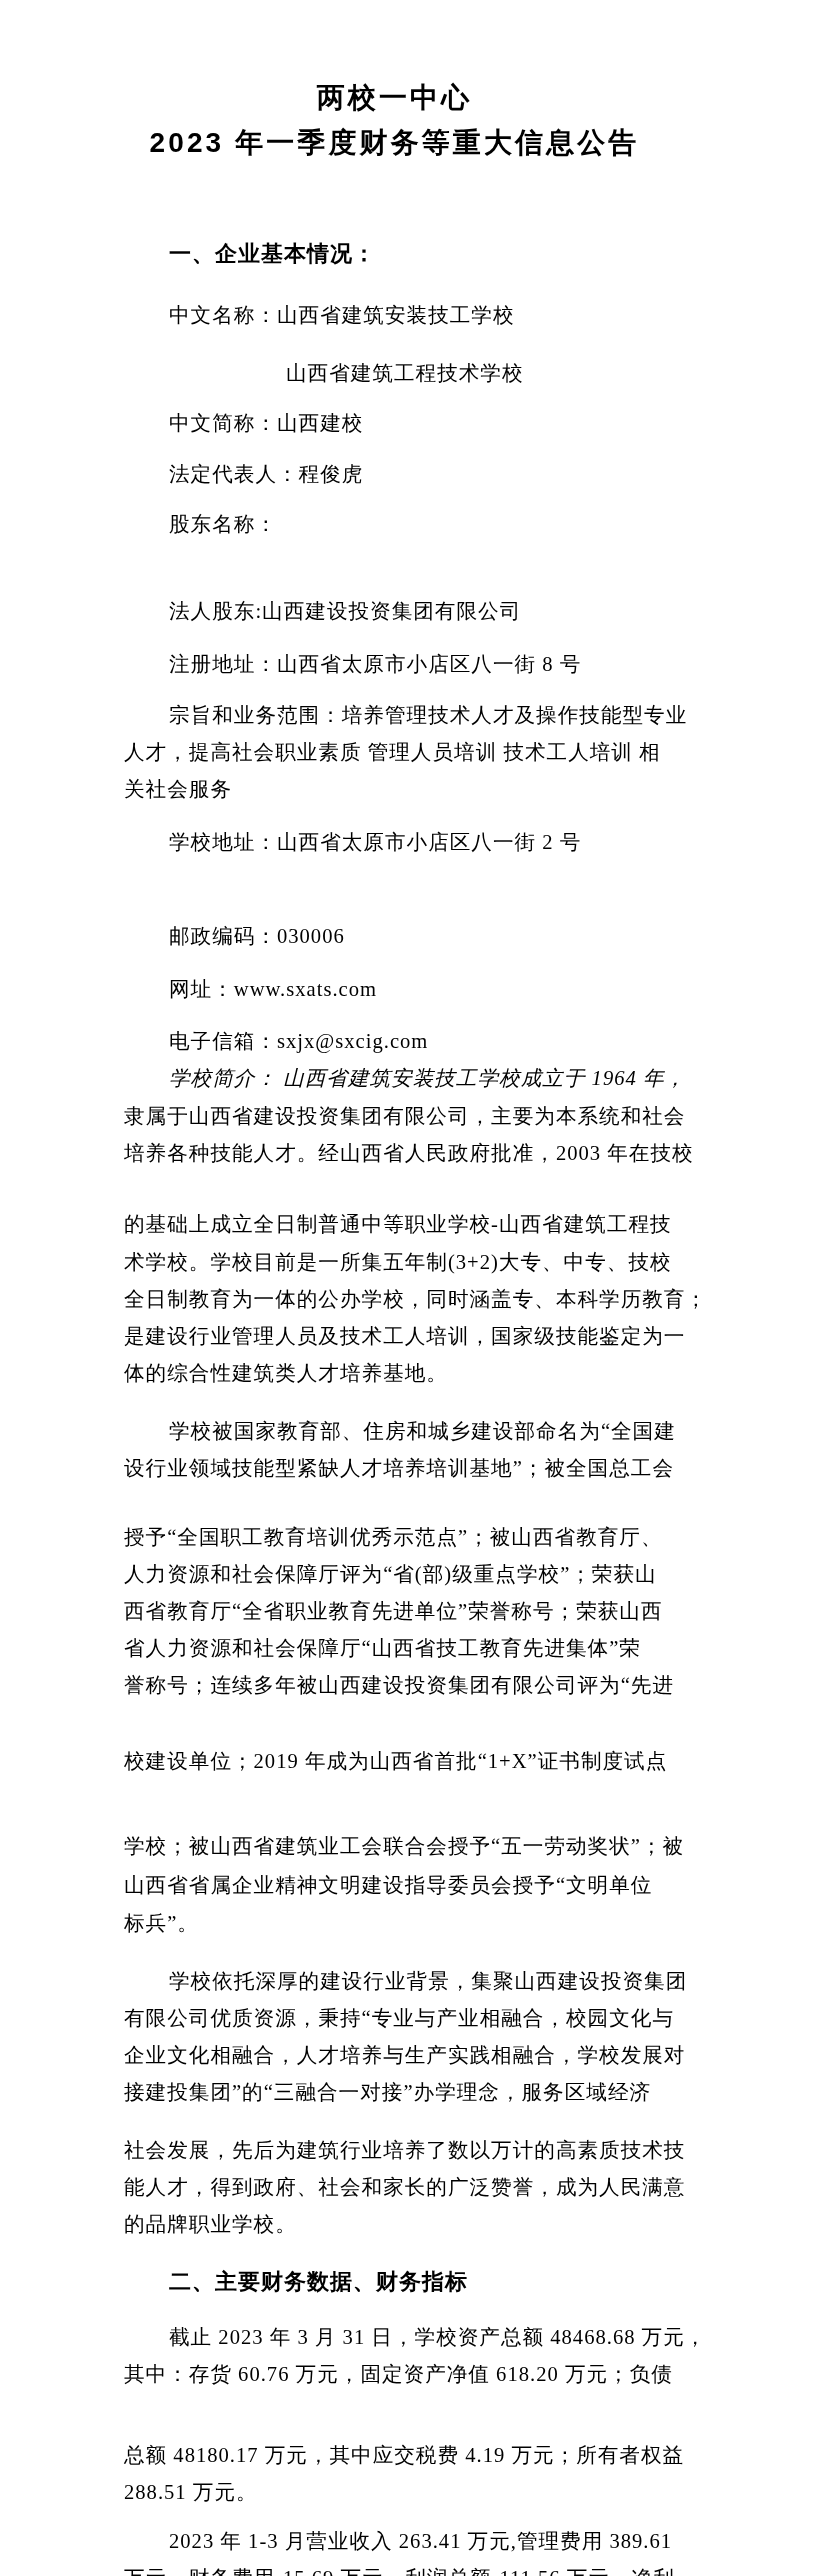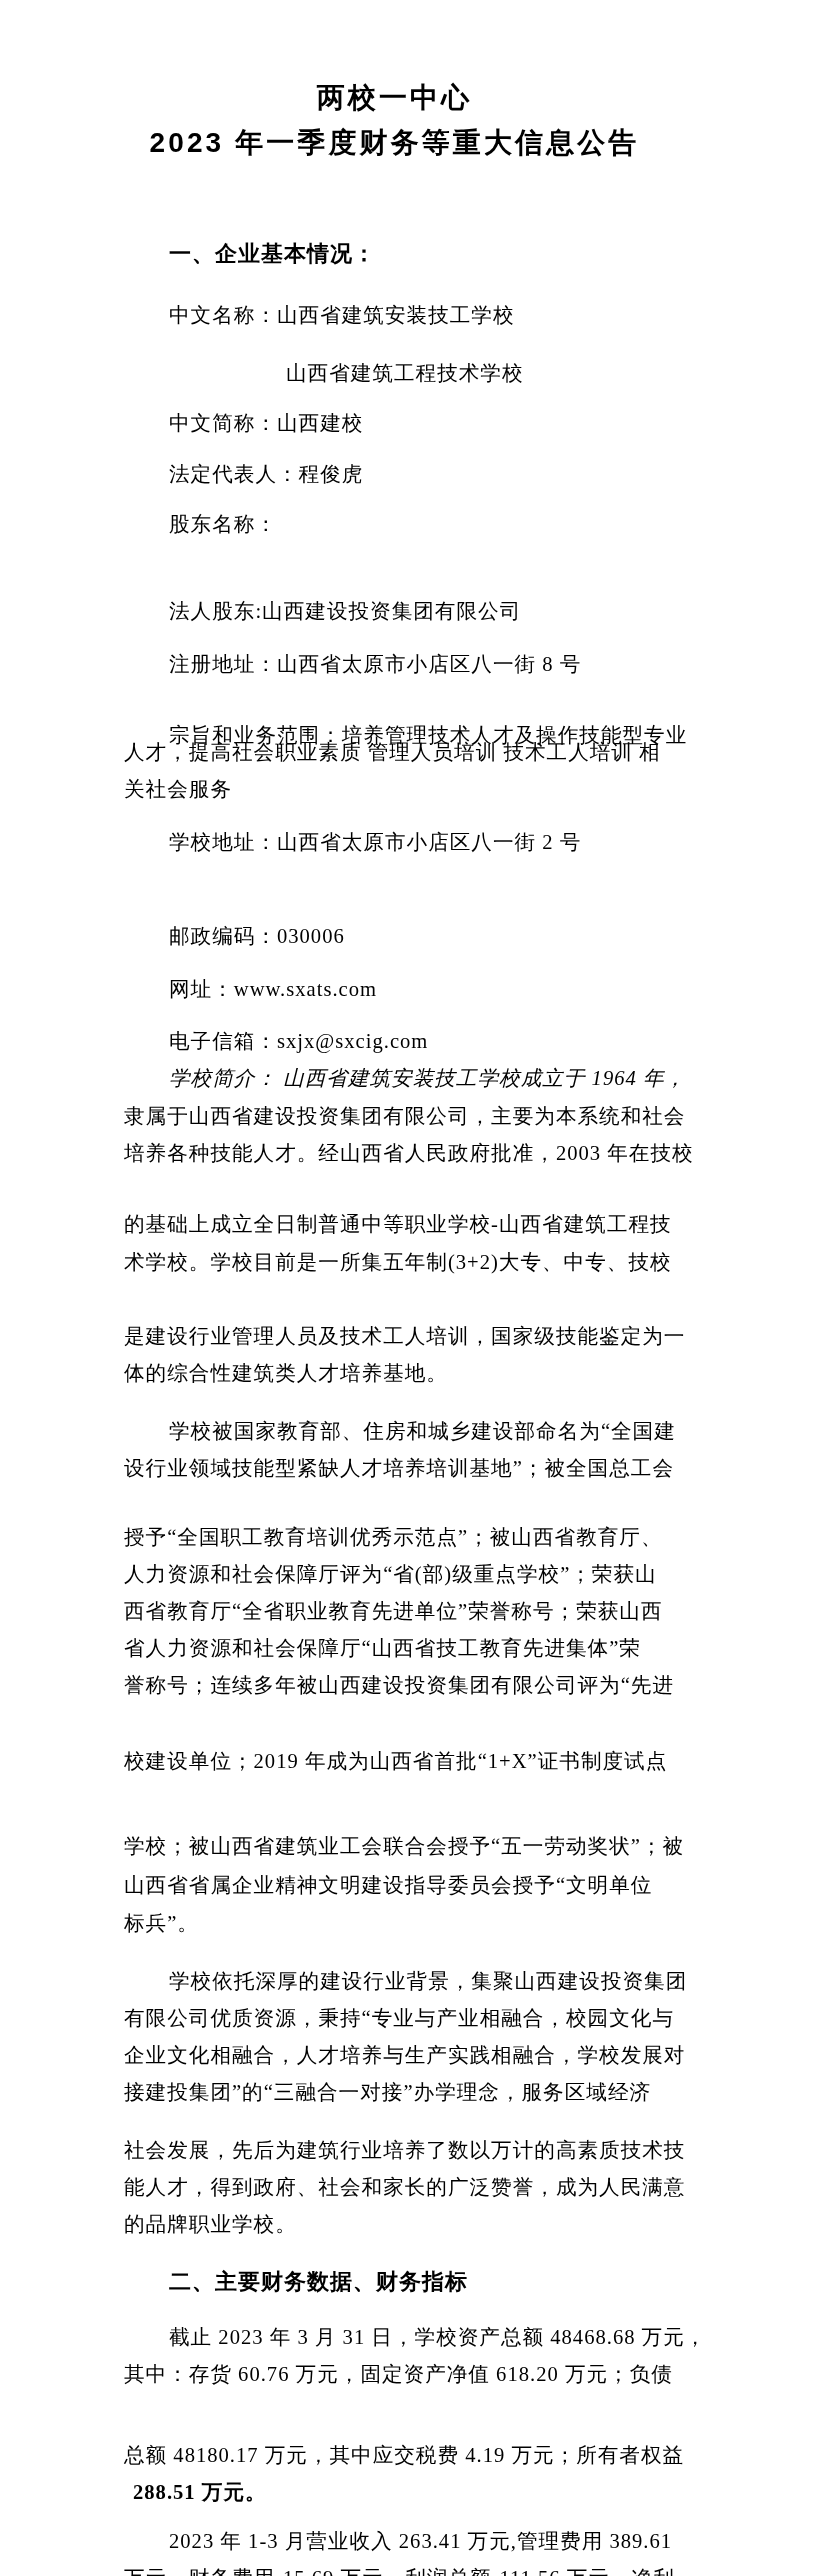"宗旨和业务范围：培养管理技术人才及操作技能型专业" div.ln { margin-top: 20px -> none }
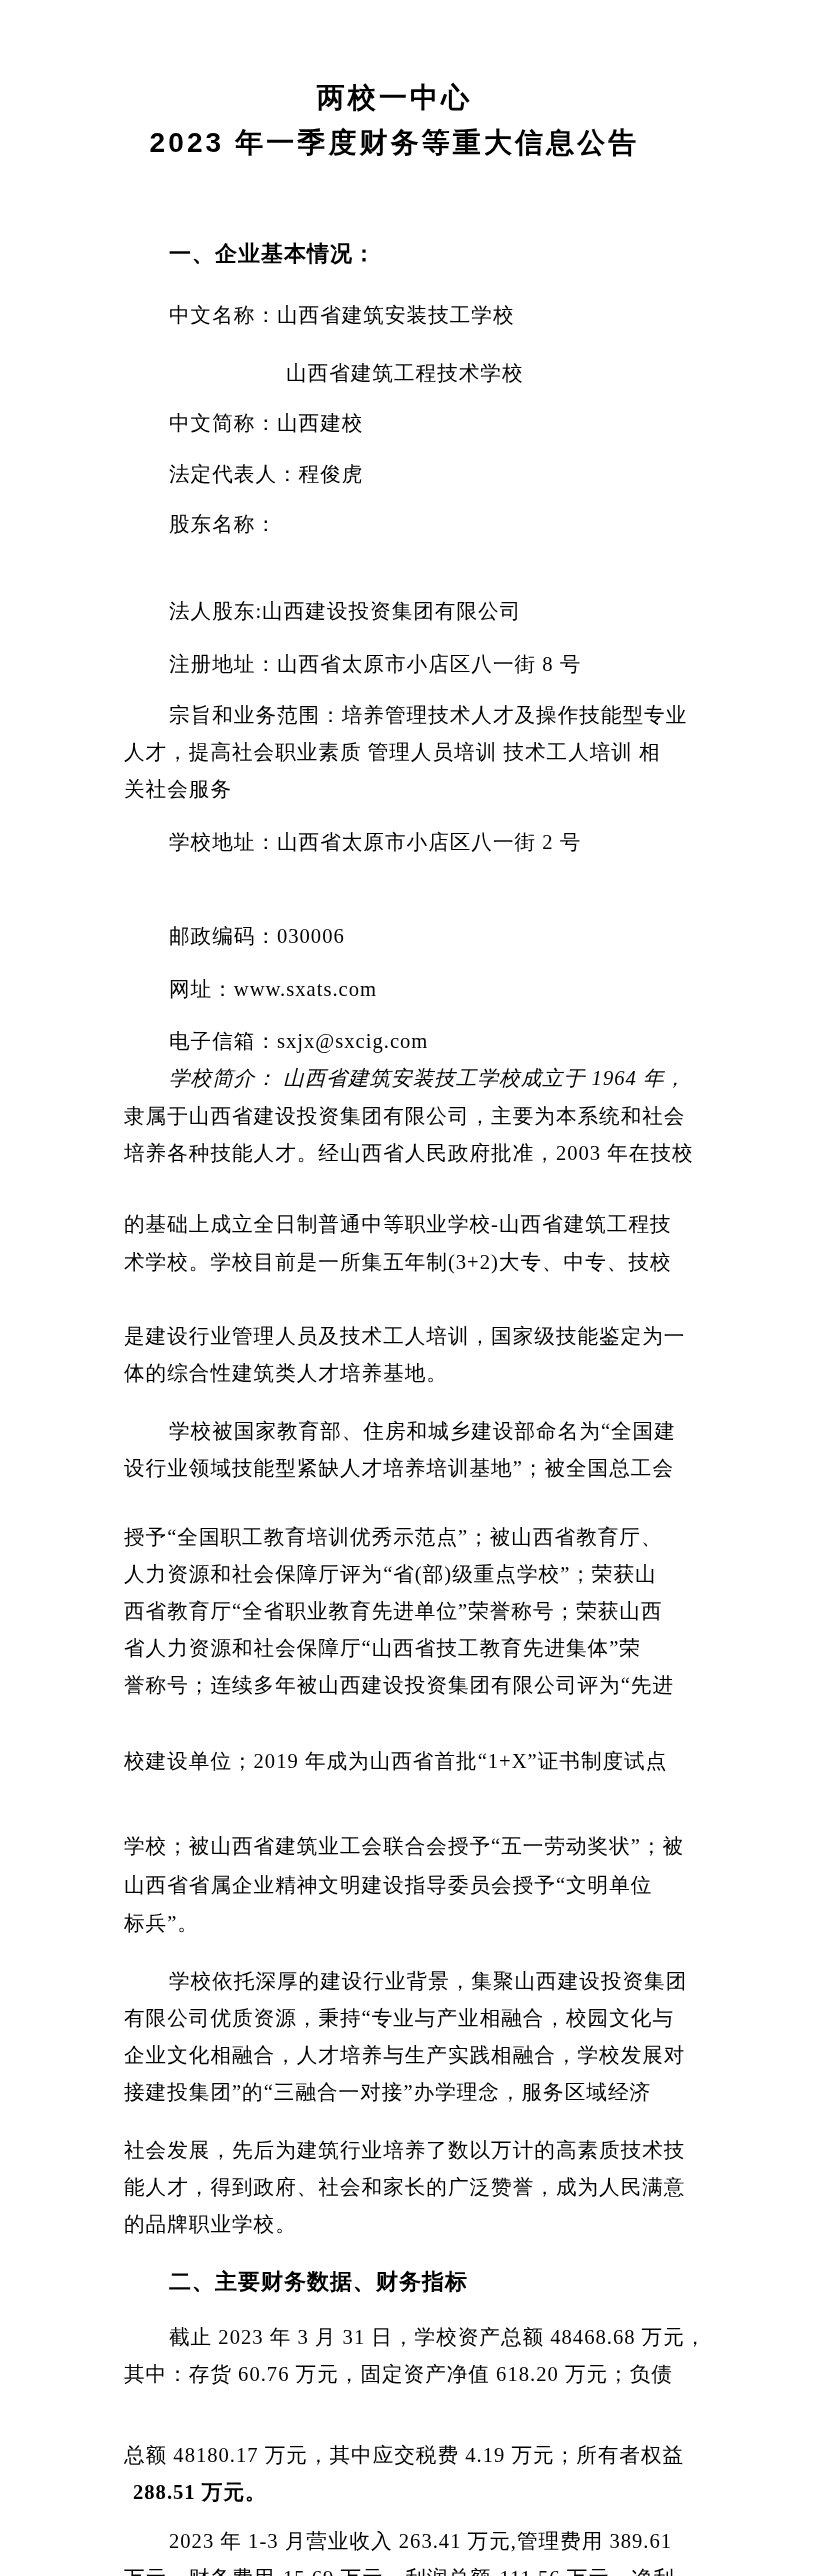"全日制教育为一体的公办学校，同时涵盖专、本科学历教育；" div.ln { html: none -> <div>全日制教育为一体的公办学校，同时涵盖专、本科学历教育；</div> }
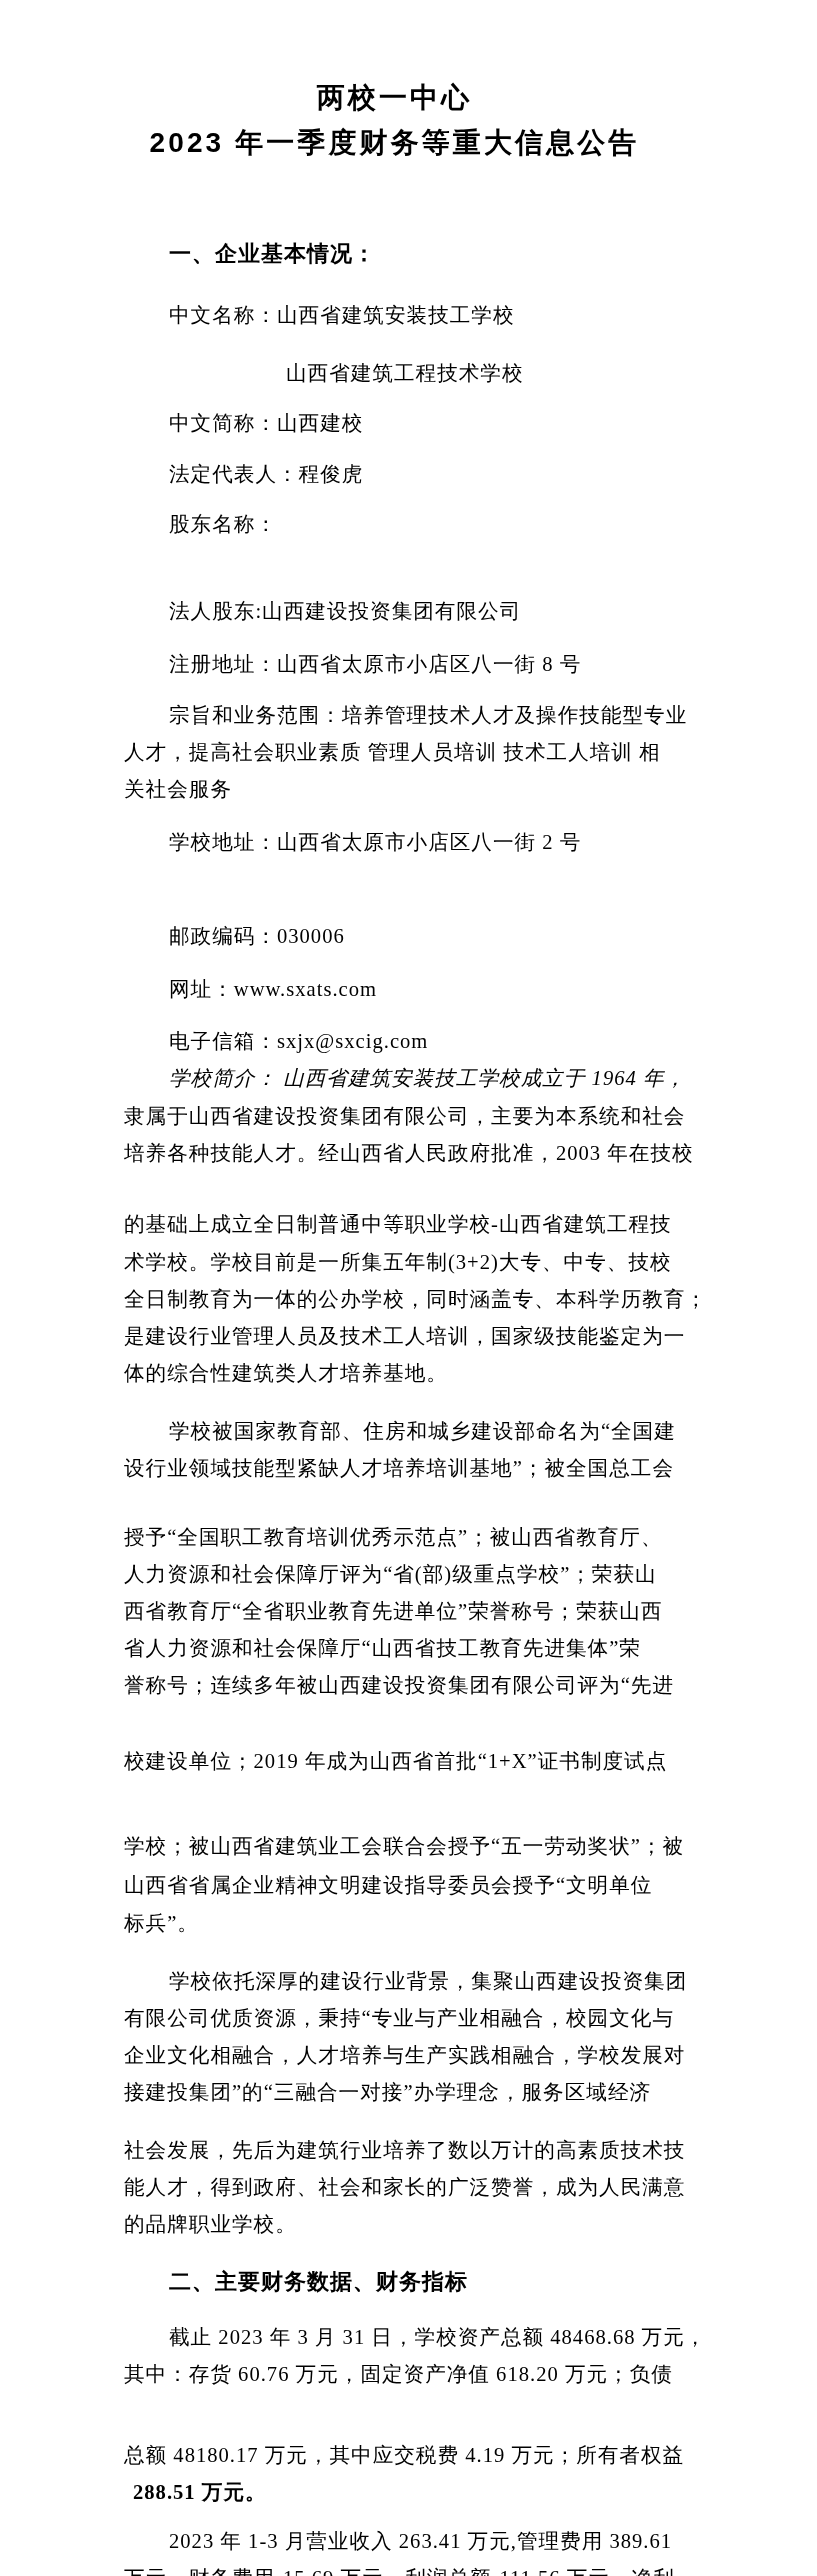"288.51 万元。" div.ln { font-weight: bold -> none; left: 133px -> 124px }
